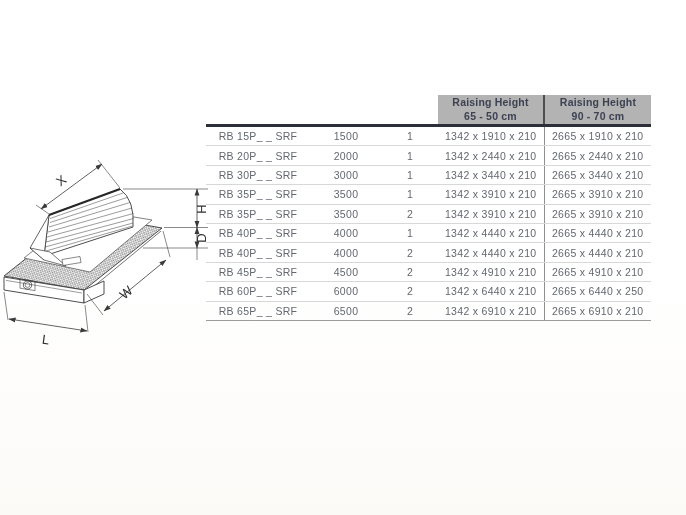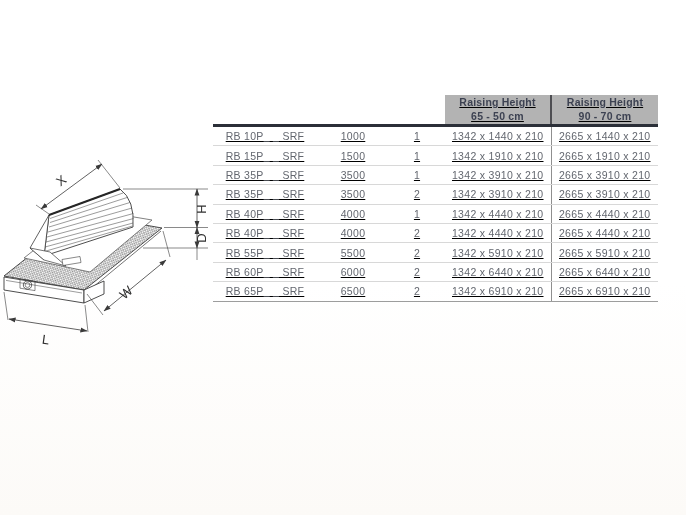"Raising Height" table.spec { left: 213px -> 206px; text-decoration: underline -> none }
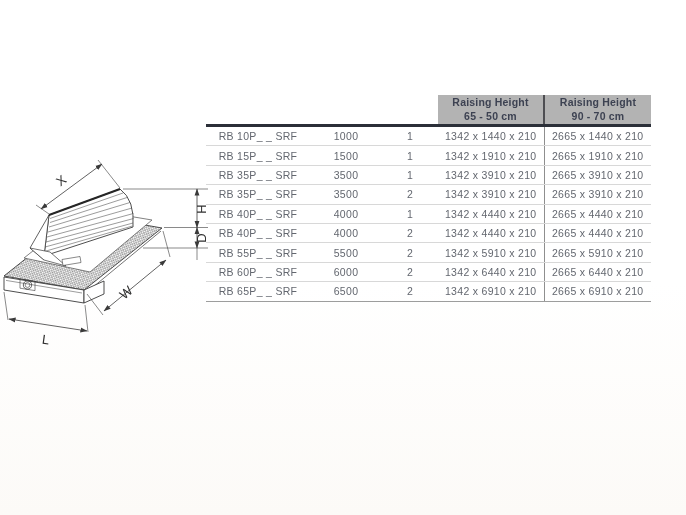"RB 10P_ _ SRF" tr { html: <tr> <td>RB 10P_ _ SRF</td> <td>1000</td> <td>1</td> <td>1342 x 1440 x 210</td> <td>2665 x 1440 x 210</td> </tr> -> none }
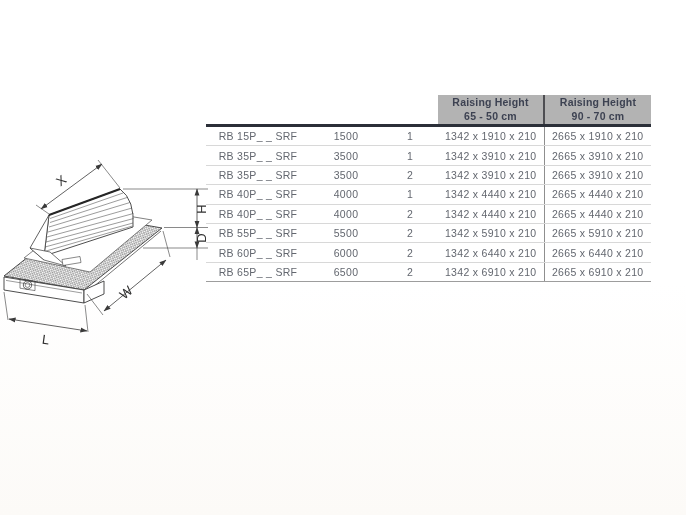"RB 20P_ _ SRF" tr { html: none -> <tr> <td>RB 20P_ _ SRF</td> <td>2000</td> <td>1</td> <td>1342 x 2440 x 210</td> <td>2665 x 2440 x 210</td> </tr> }
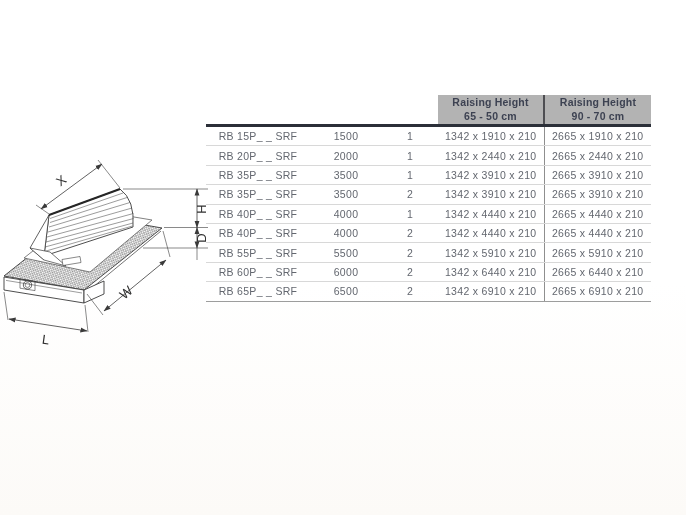"RB 30P_ _ SRF" tr { html: none -> <tr> <td>RB 30P_ _ SRF</td> <td>3000</td> <td>1</td> <td>1342 x 3440 x 210</td> <td>2665 x 3440 x 210</td> </tr> }
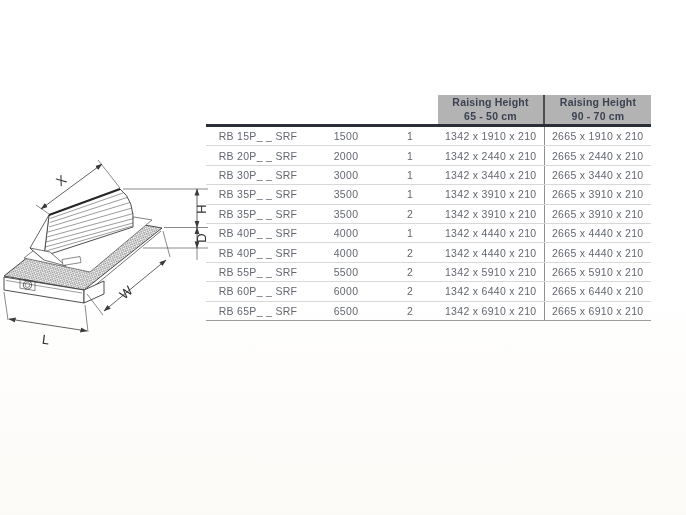"RB 45P_ _ SRF" tr { html: none -> <tr> <td>RB 45P_ _ SRF</td> <td>4500</td> <td>2</td> <td>1342 x 4910 x 210</td> <td>2665 x 4910 x 210</td> </tr> }
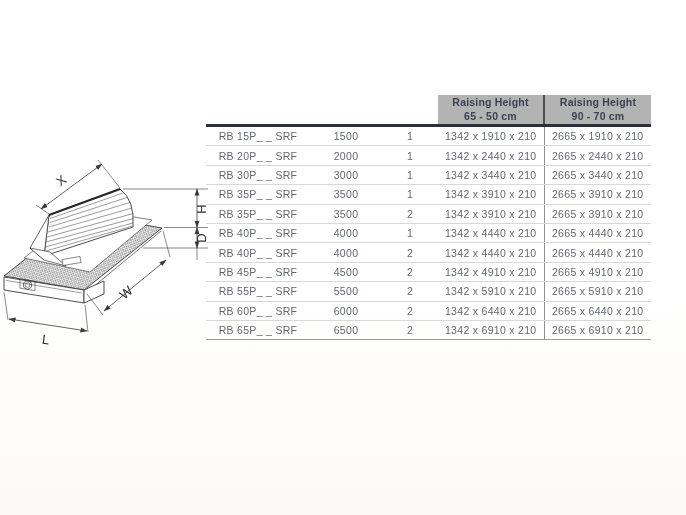"RB 55P_ _ SRF" tr { html: <tr> <td>RB 55P_ _ SRF</td> <td>5500</td> <td>2</td> <td>1342 x 5910 x 210</td> <td>2665 x 5910 x 210</td> </tr> -> none }
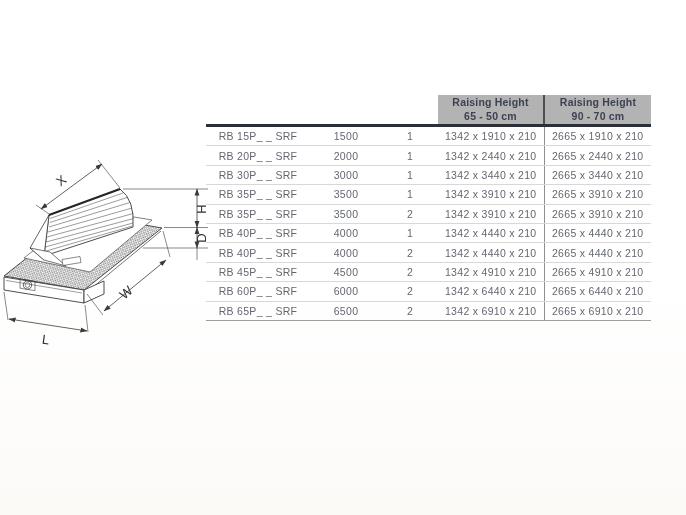"2665 x 6440 x 210" td.sep { text: 210 -> 250 }
